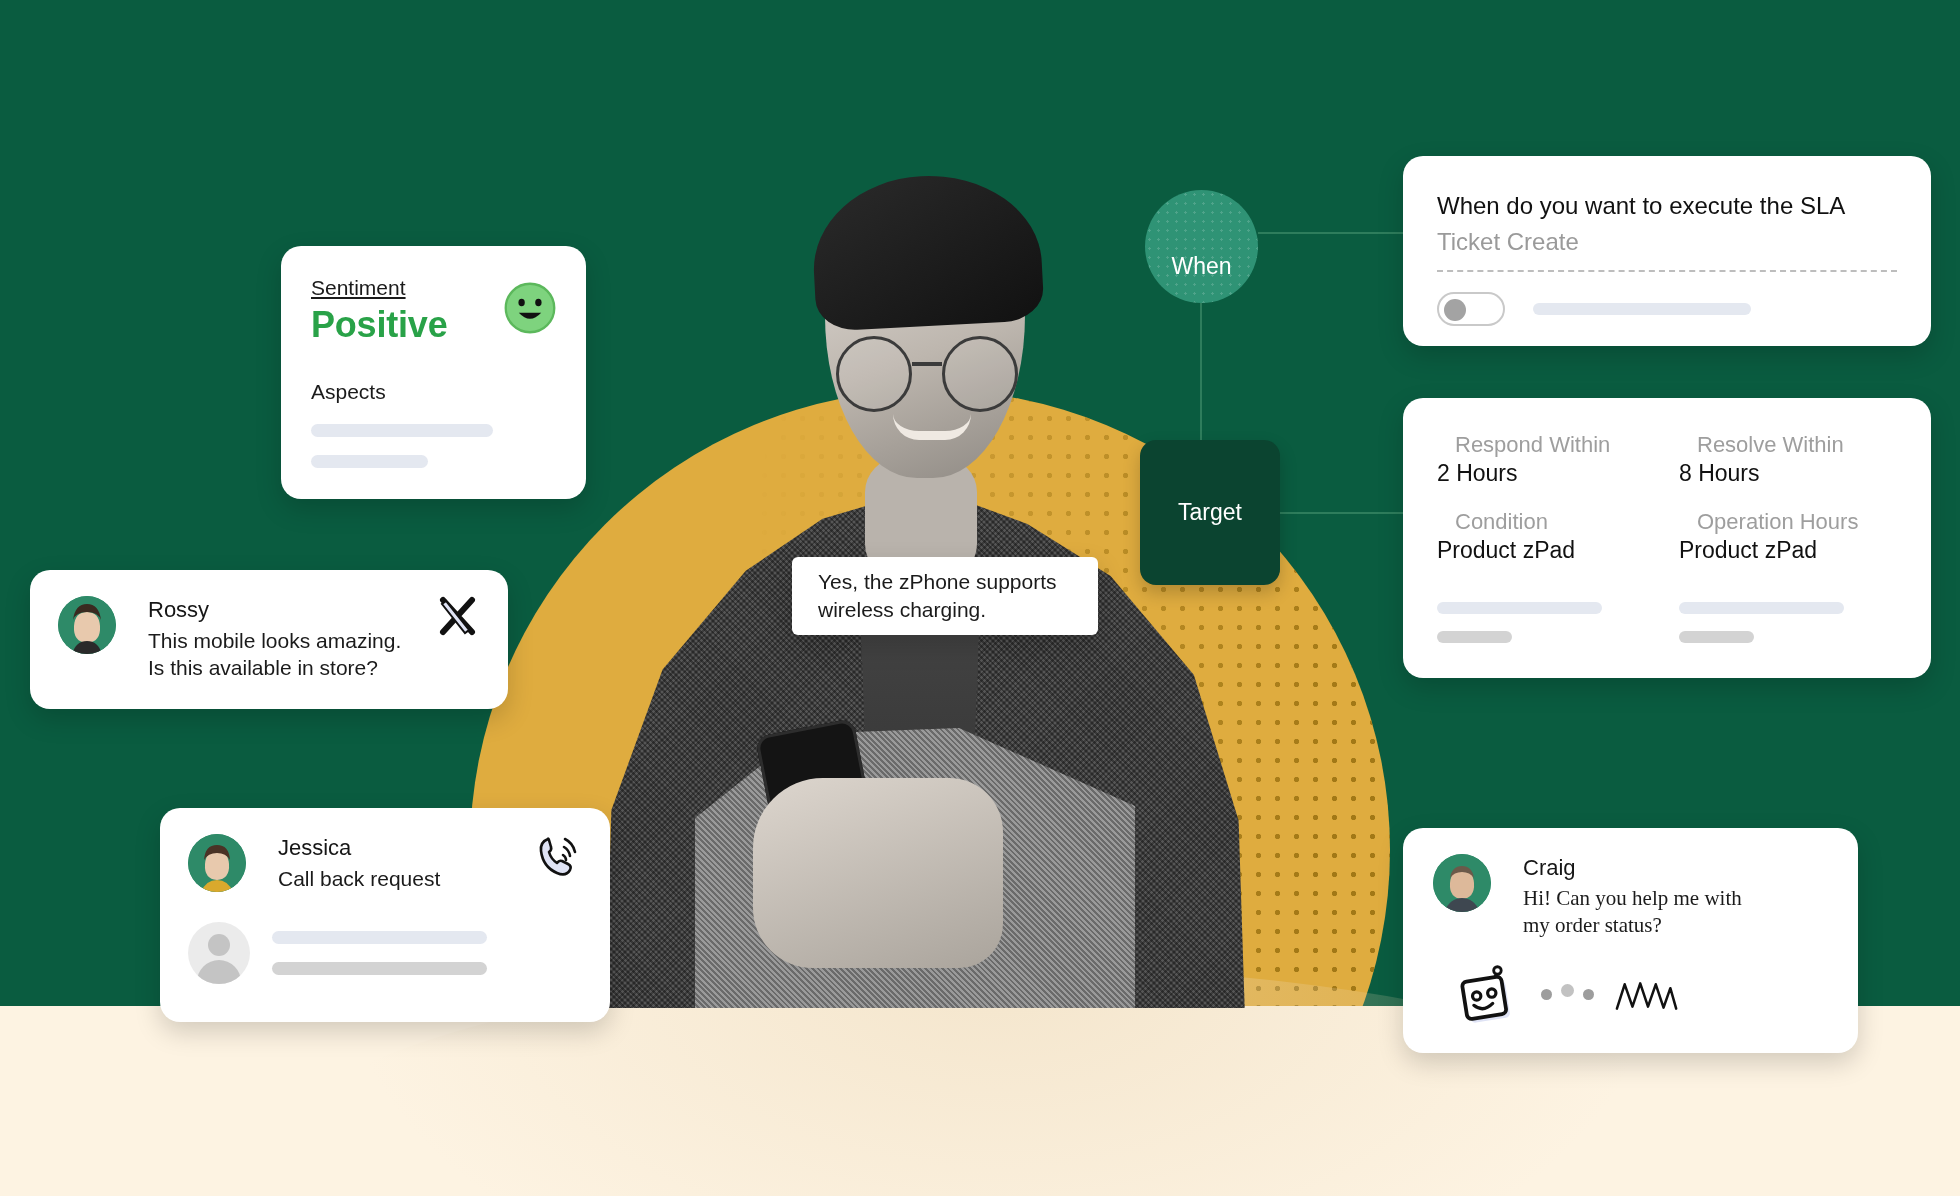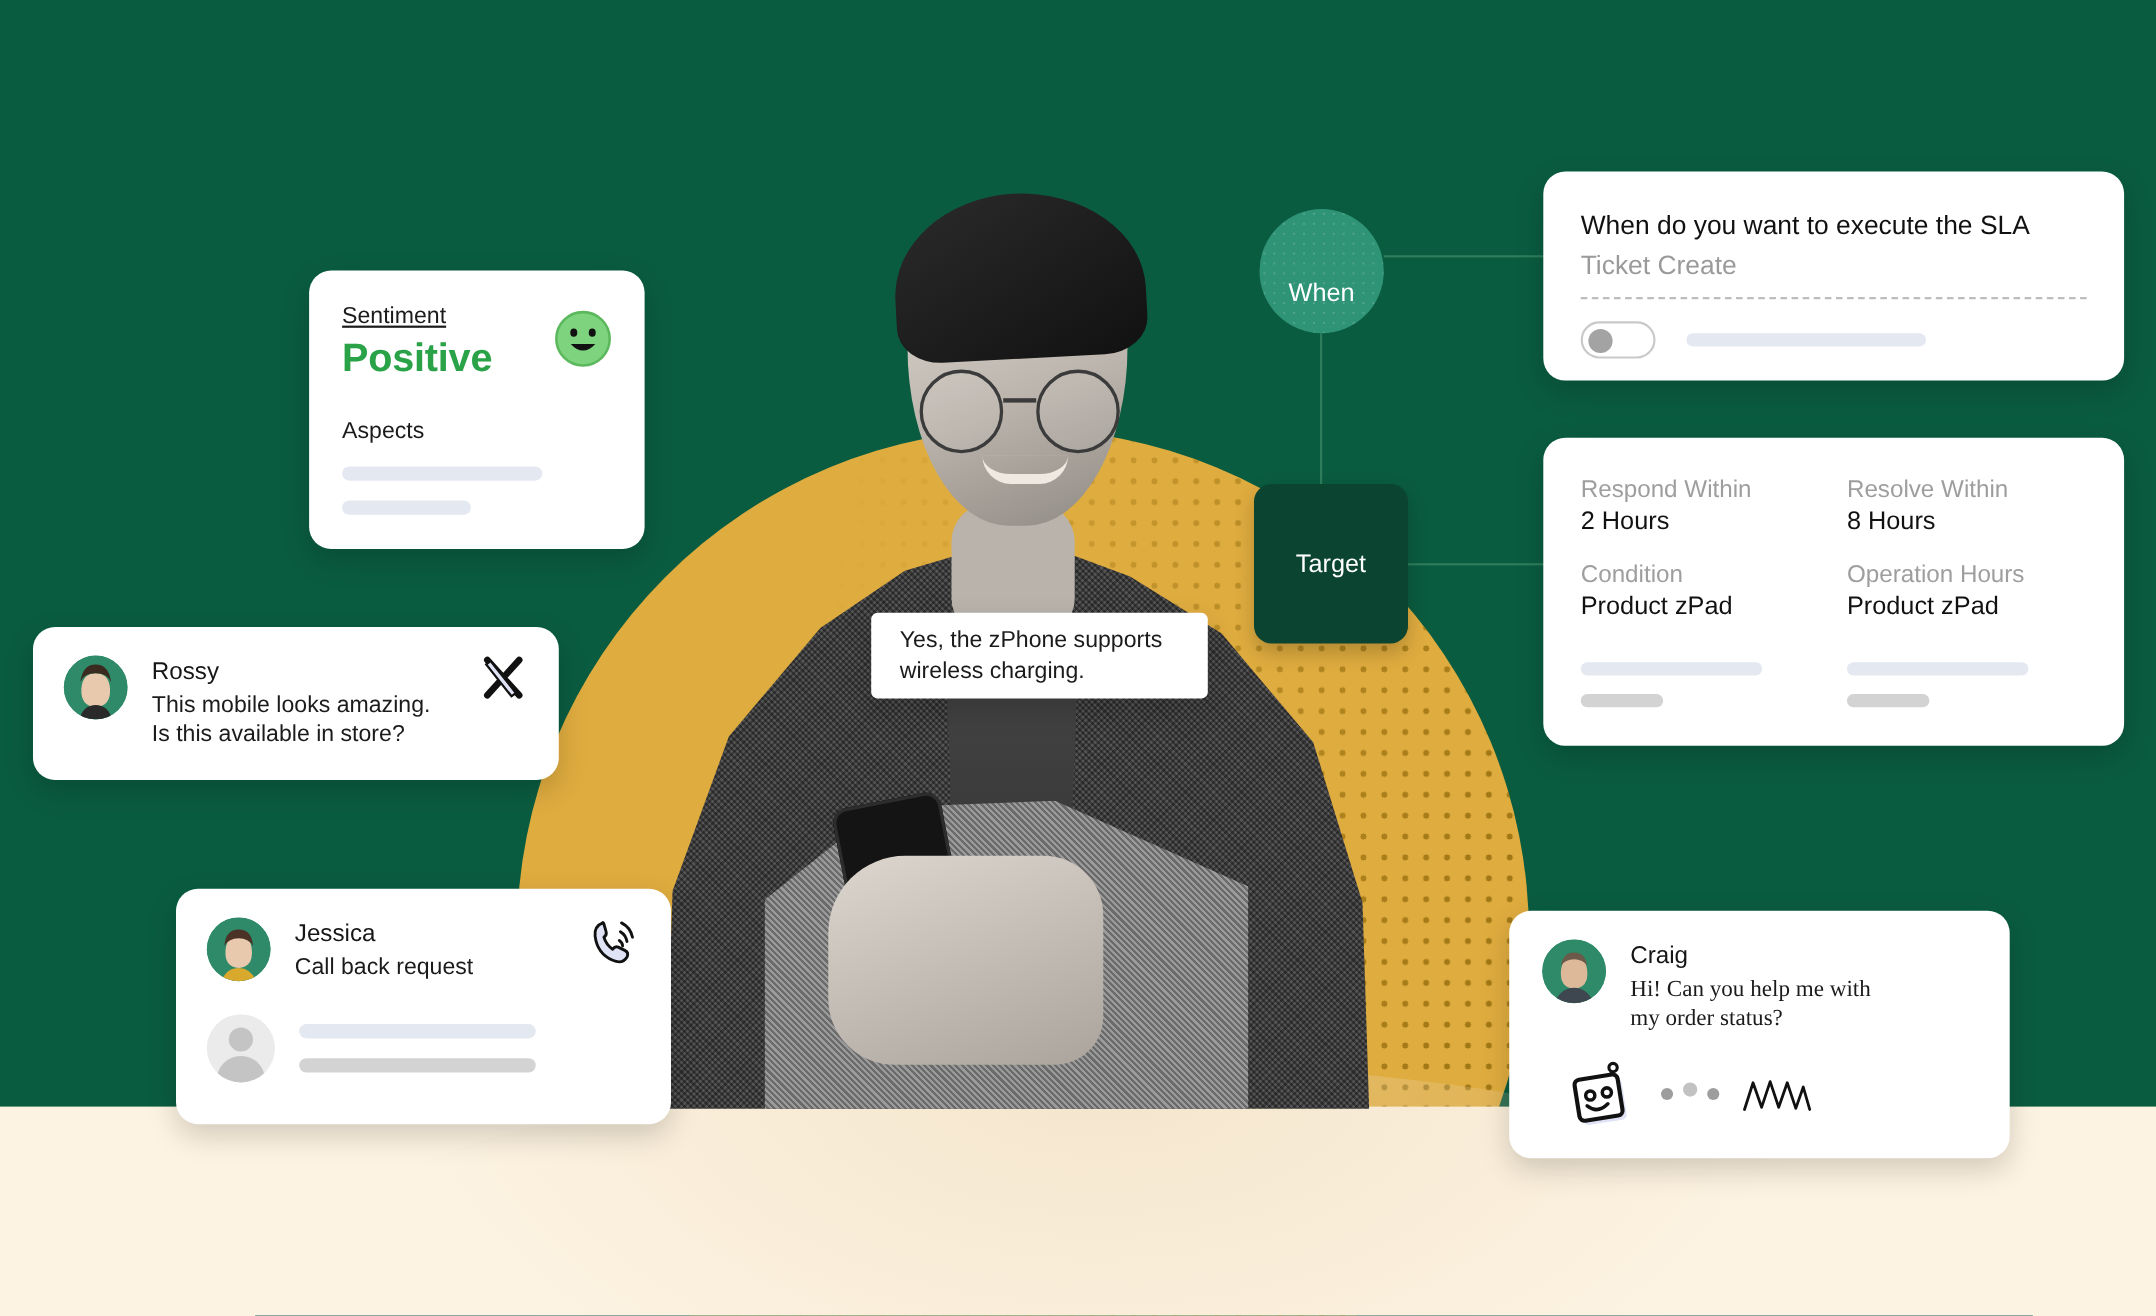"Respond Within" .m-label { margin-left: none -> 18px }
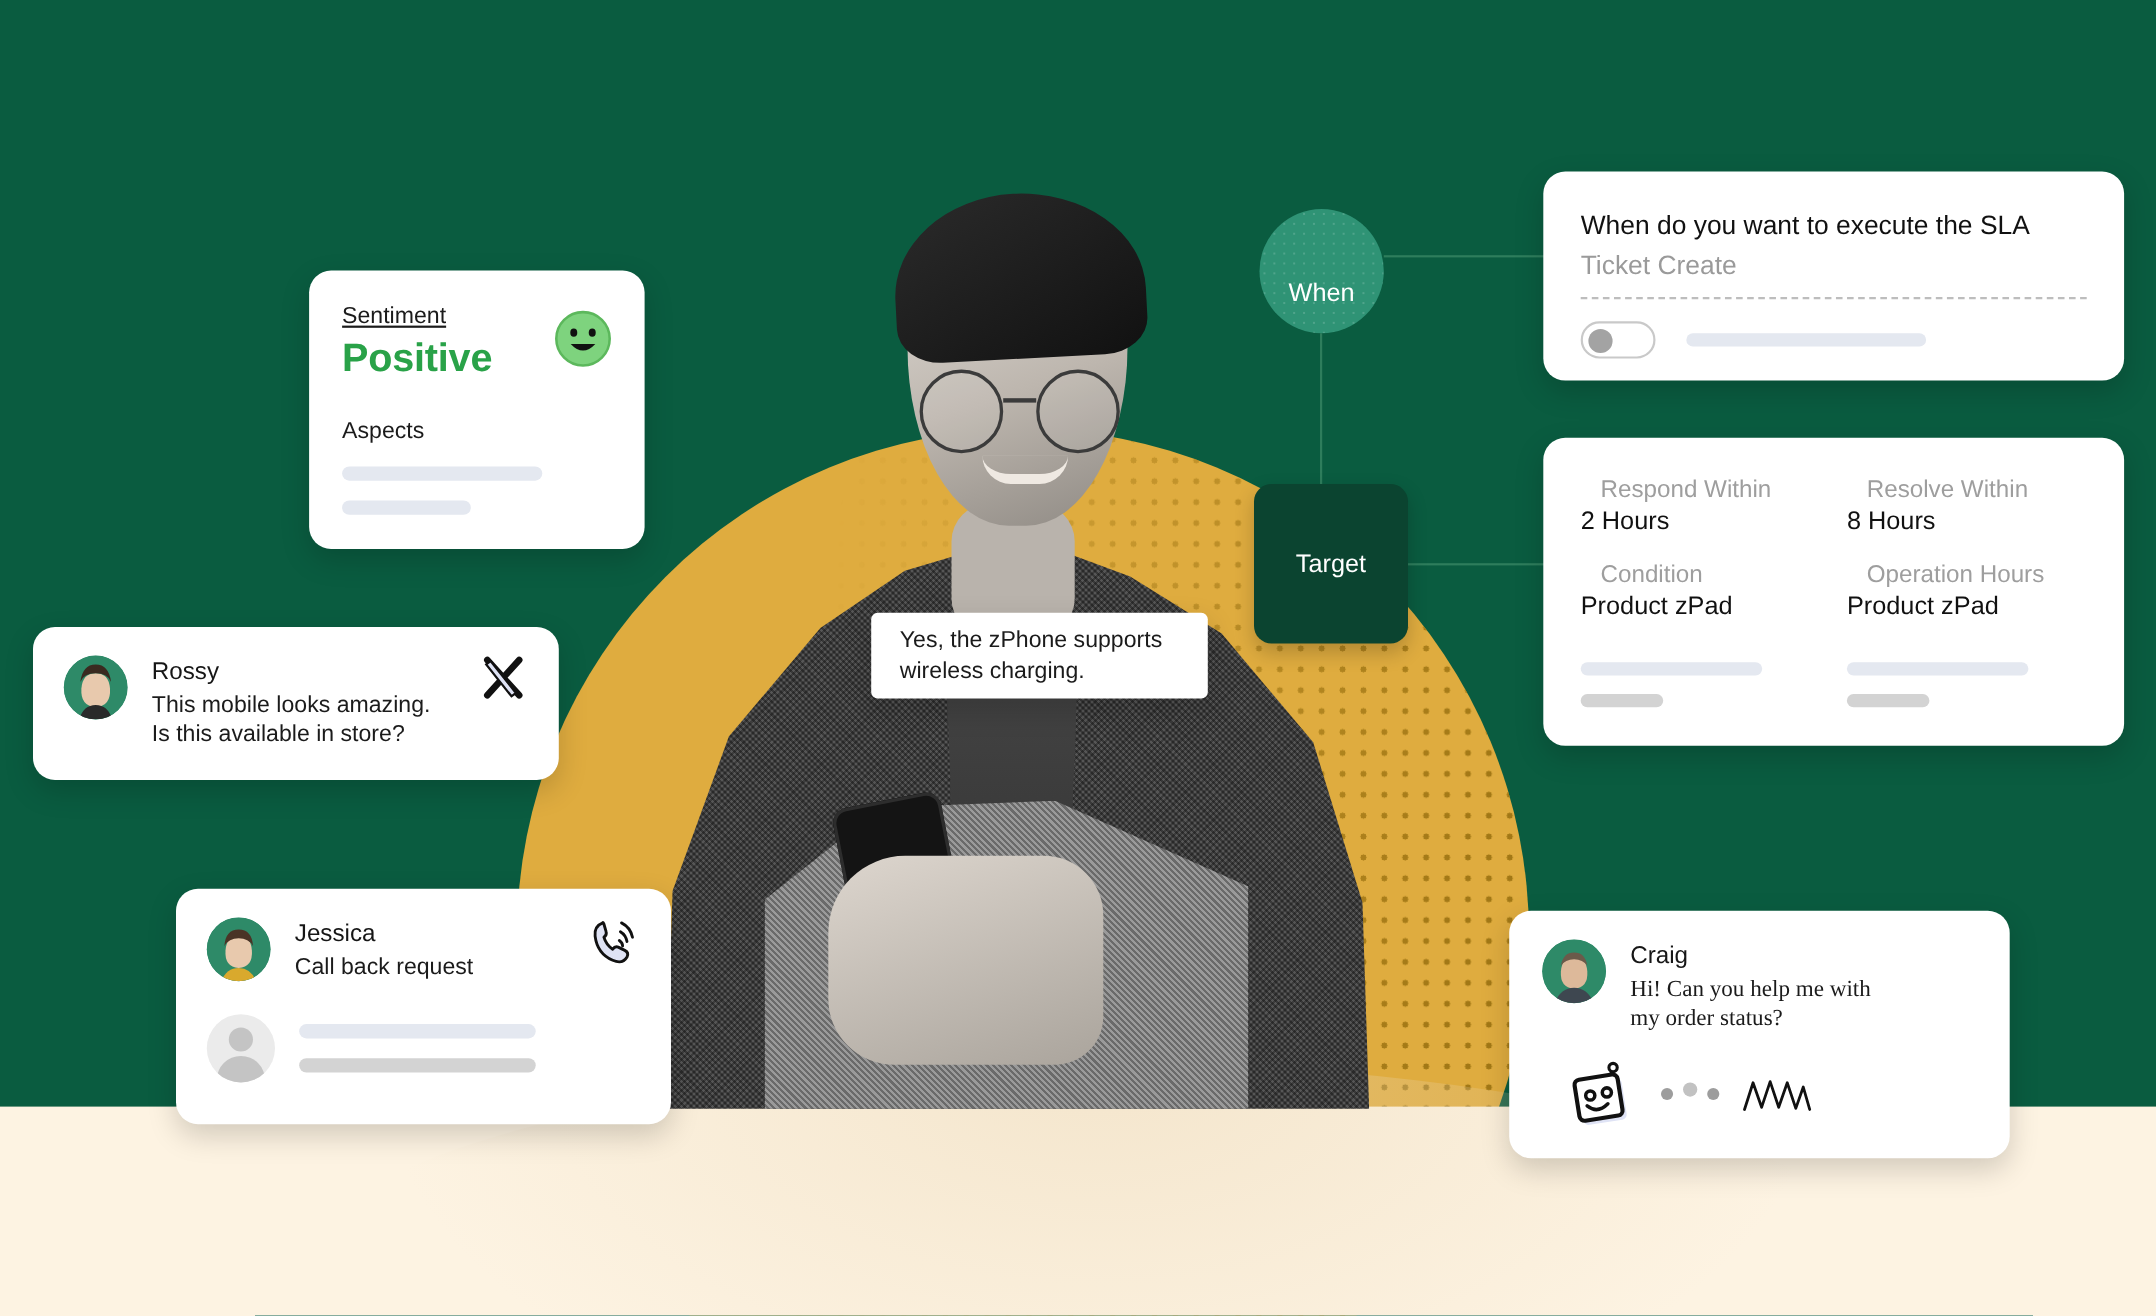"Rossy" .row { gap: 22px -> 32px }
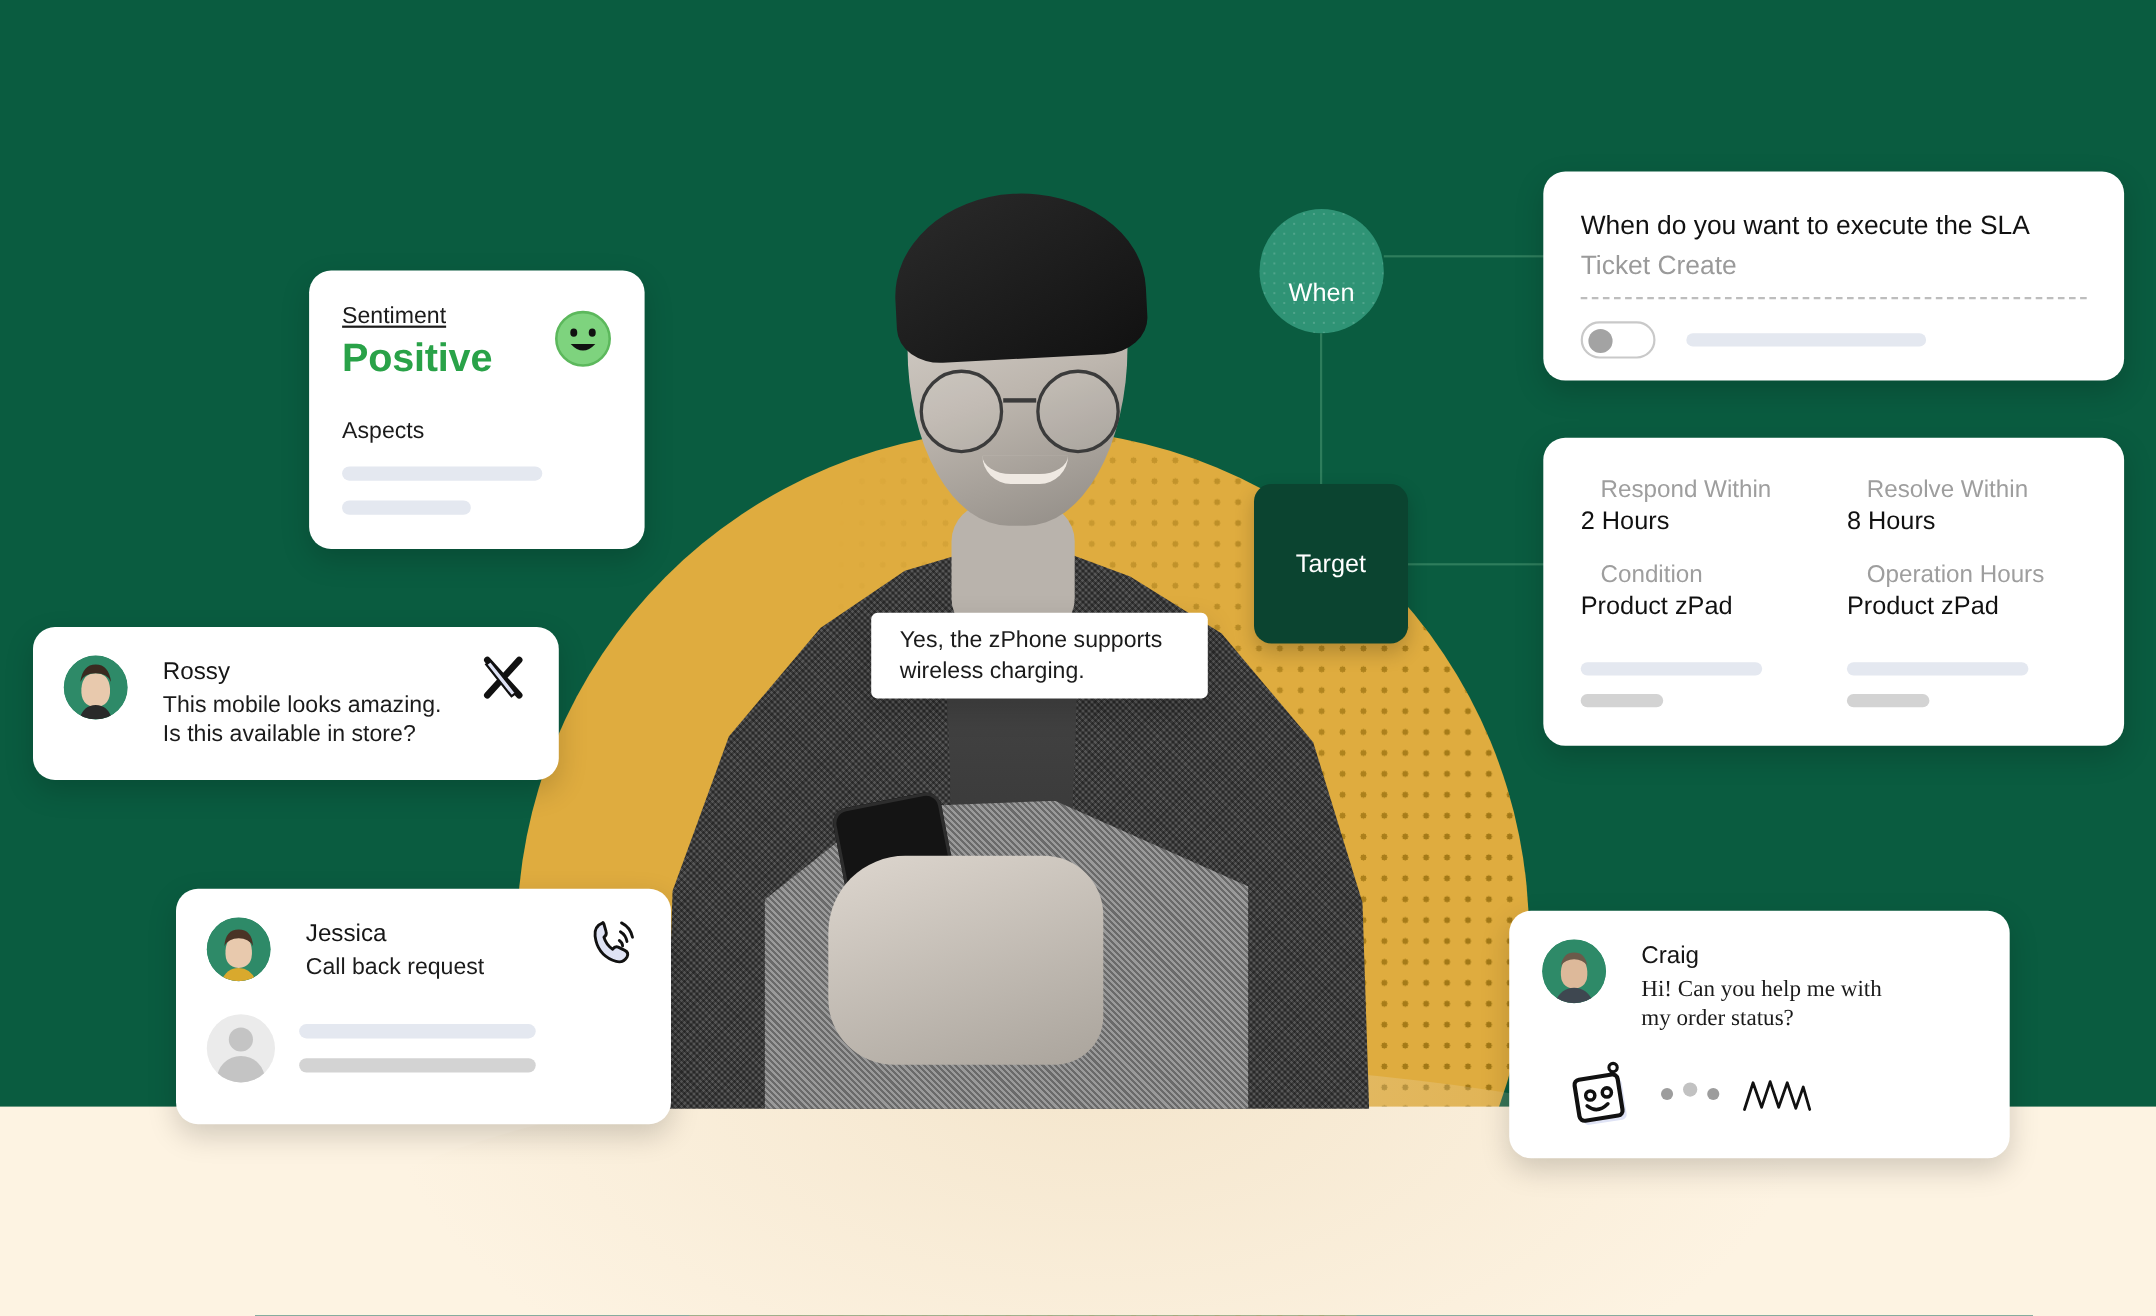"Craig" #craig-card { left: 1372px -> 1403px }
